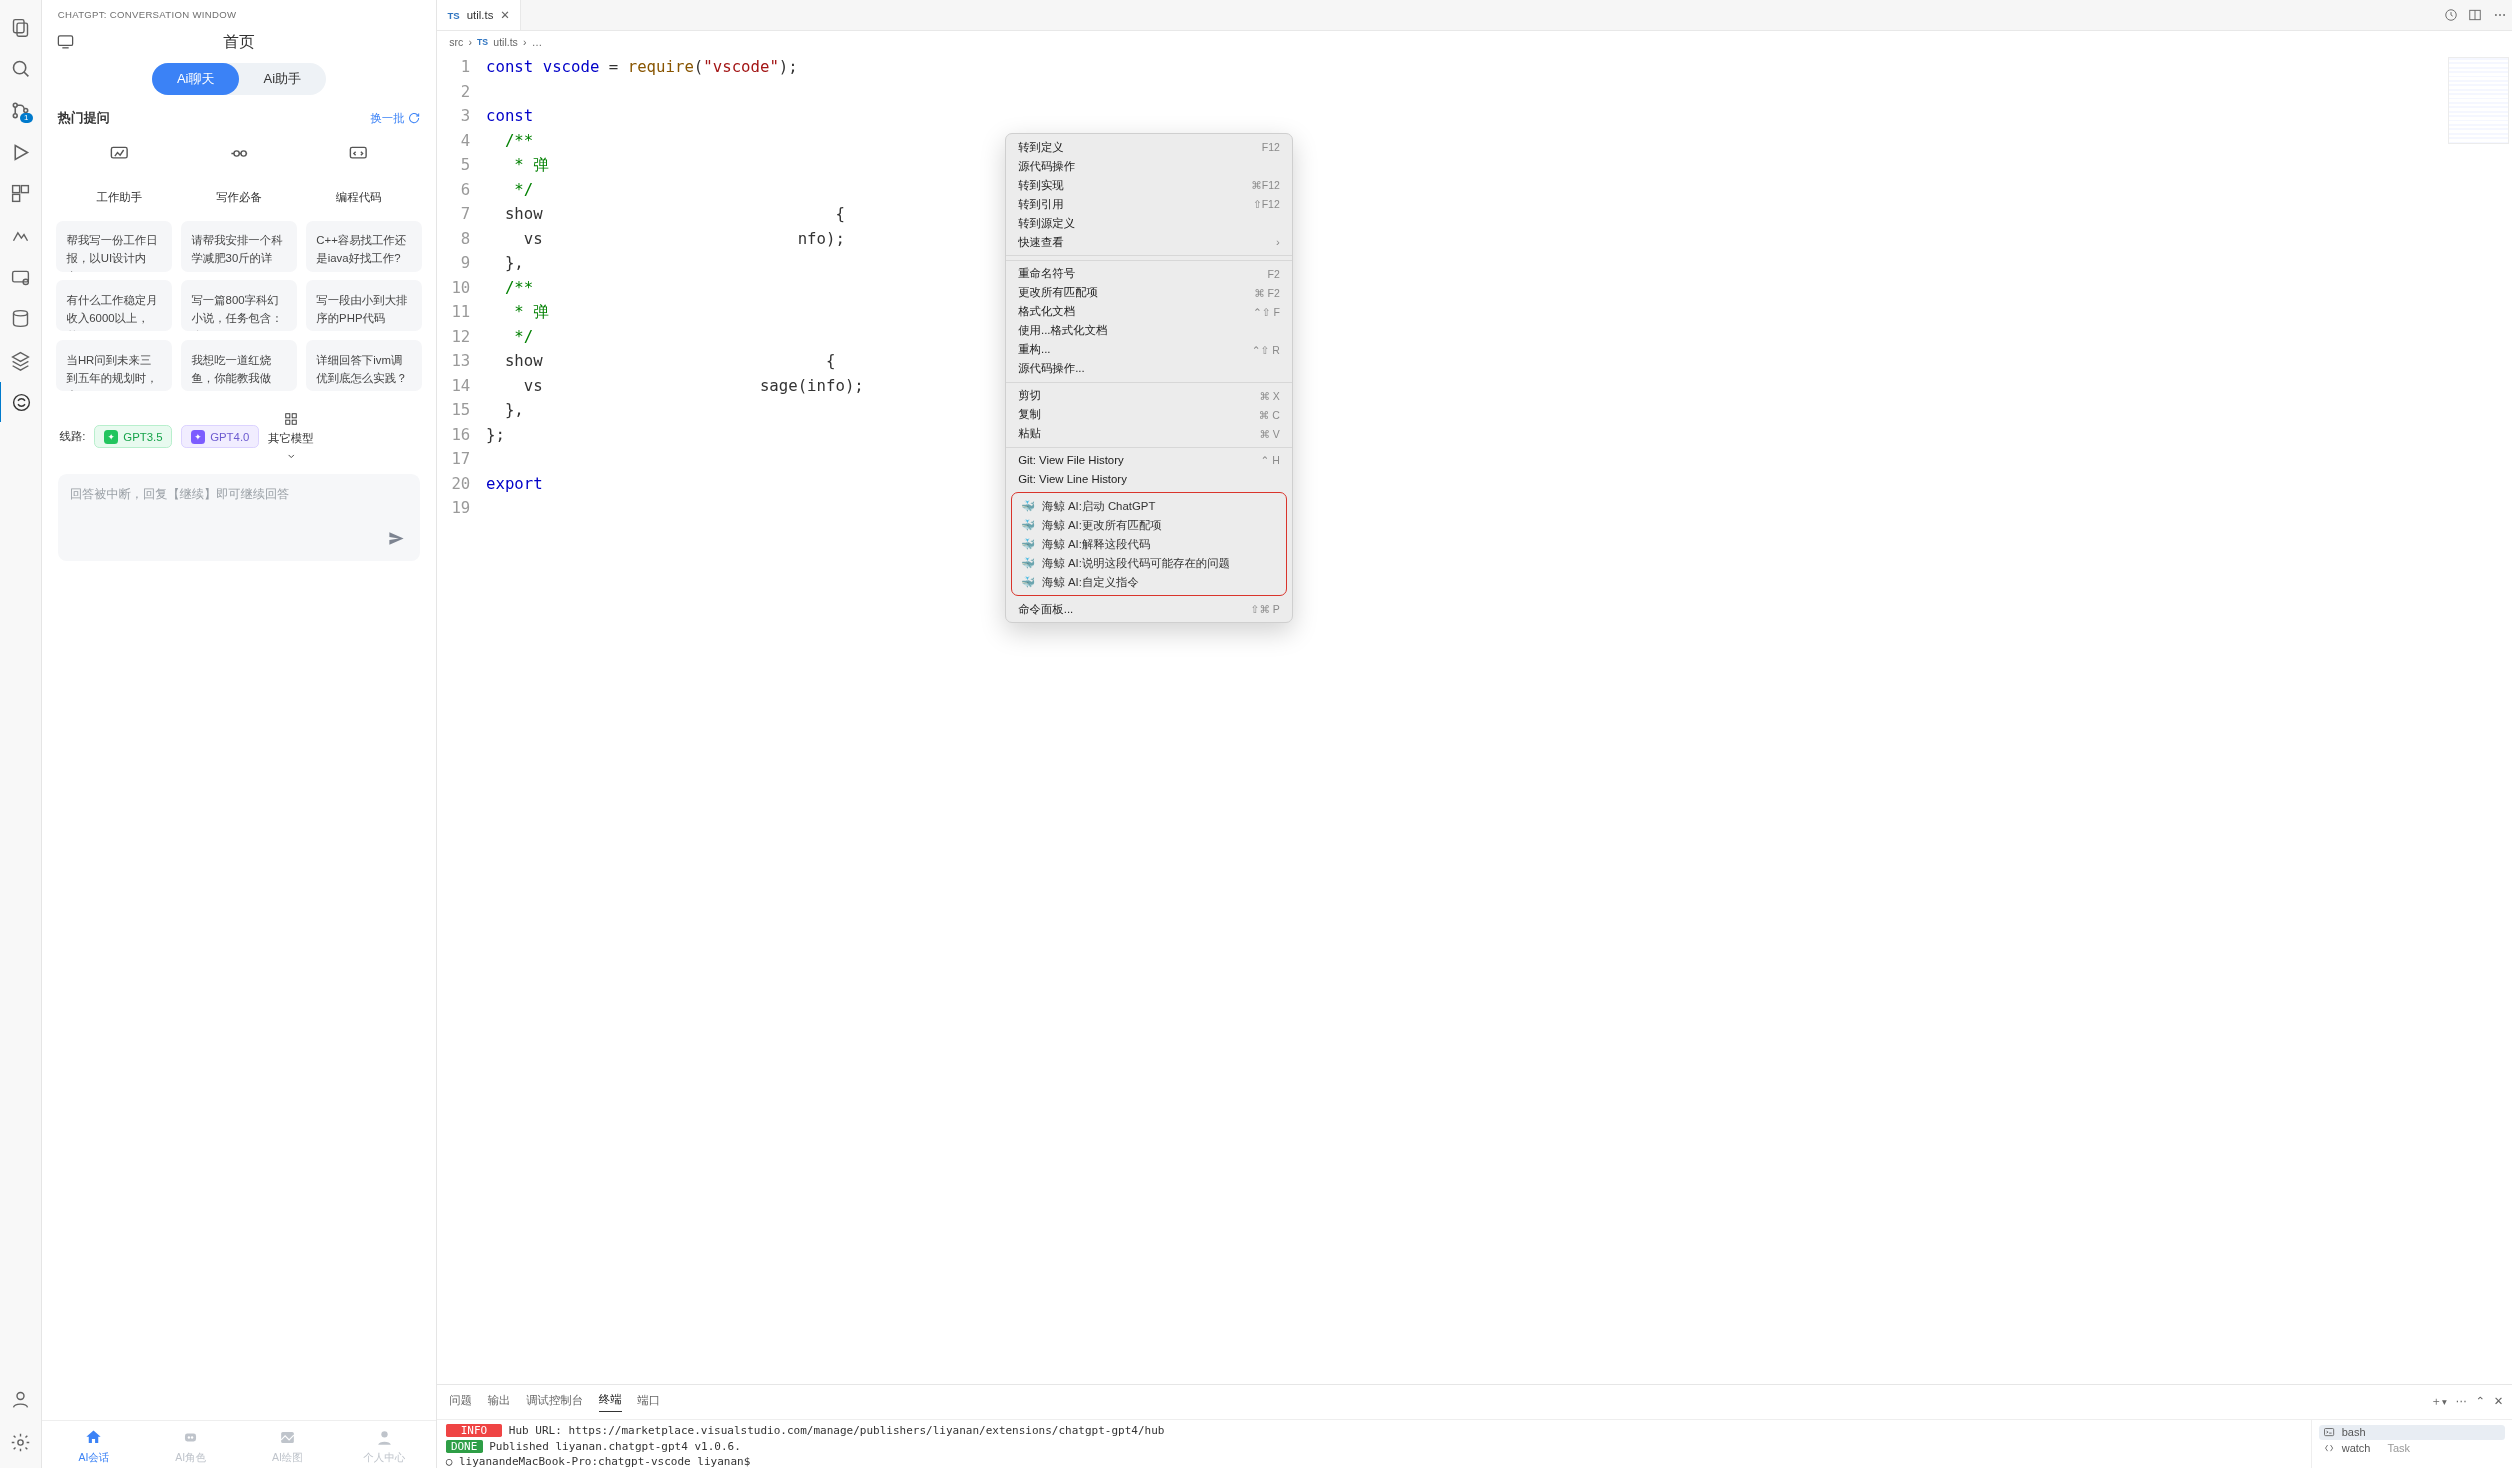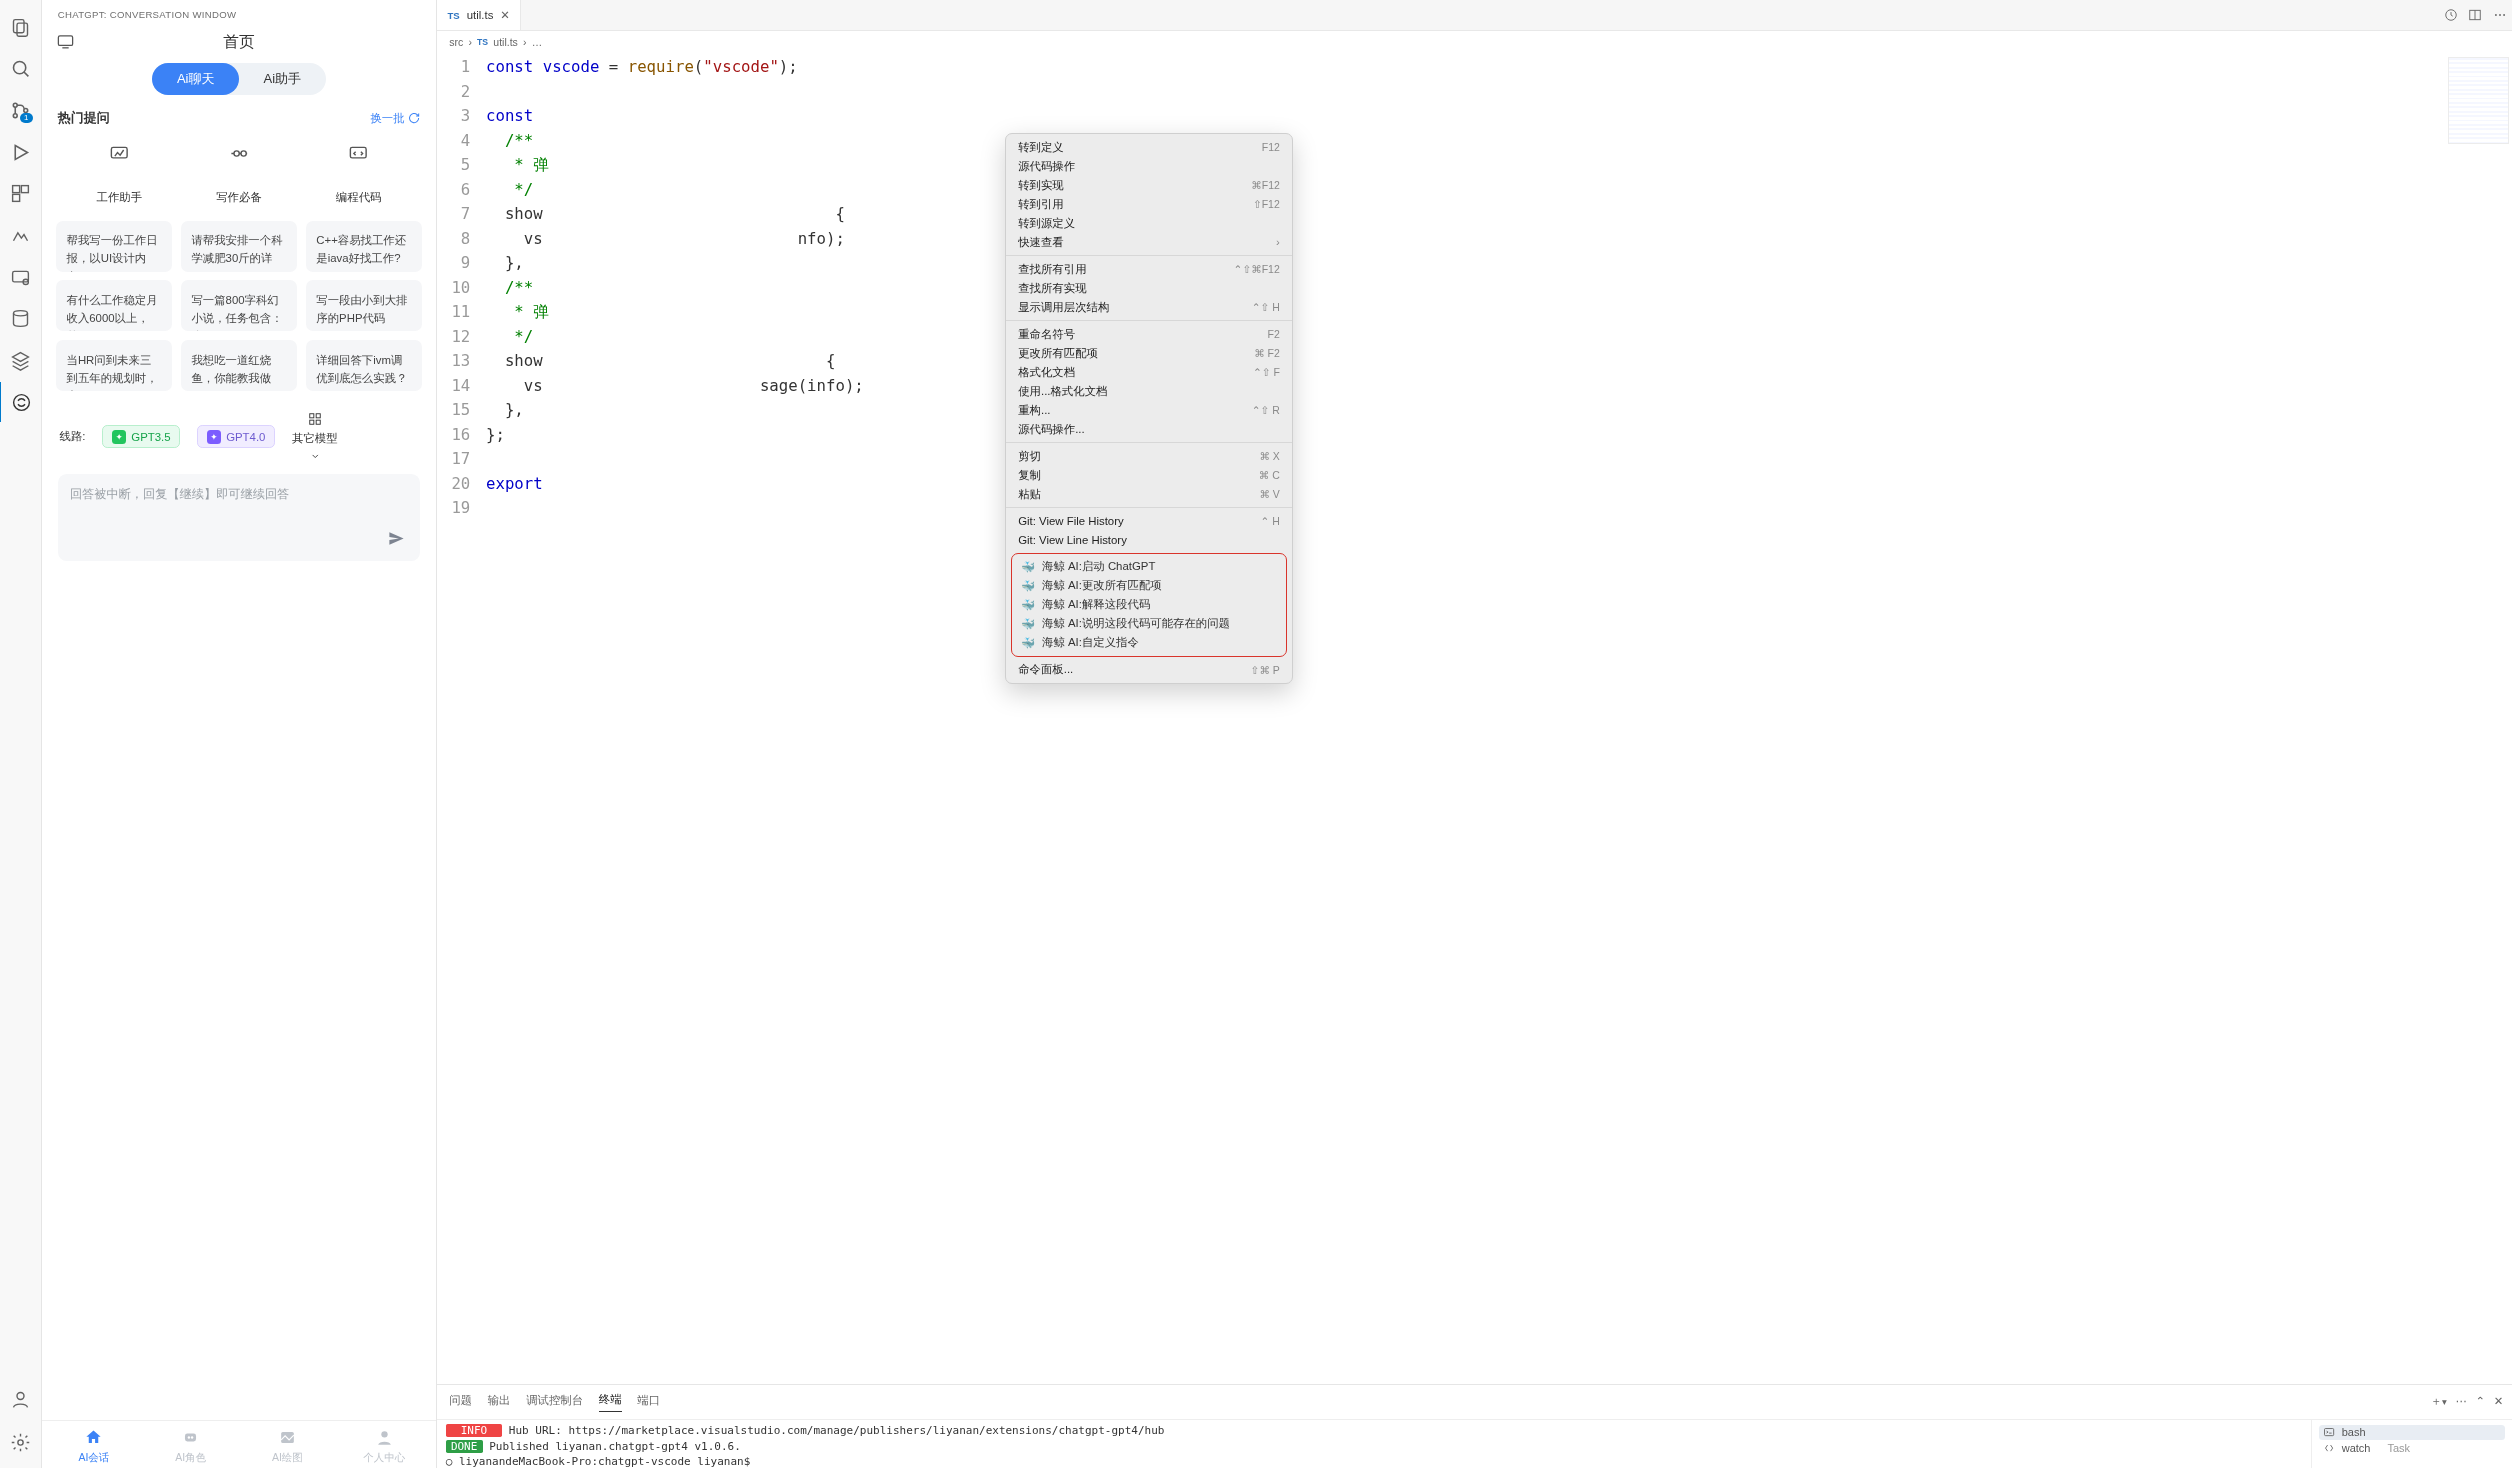"查找所有引用" div { html: <div> <div> <span>查找所有引用</span> <span>⌃⇧⌘F12</span> </div> <div> <span>查找所有实现</span> <span></span> </div> <div> <span>显示调用层次结构</span> <span>⌃⇧ H</span> </div> </div> -> none }
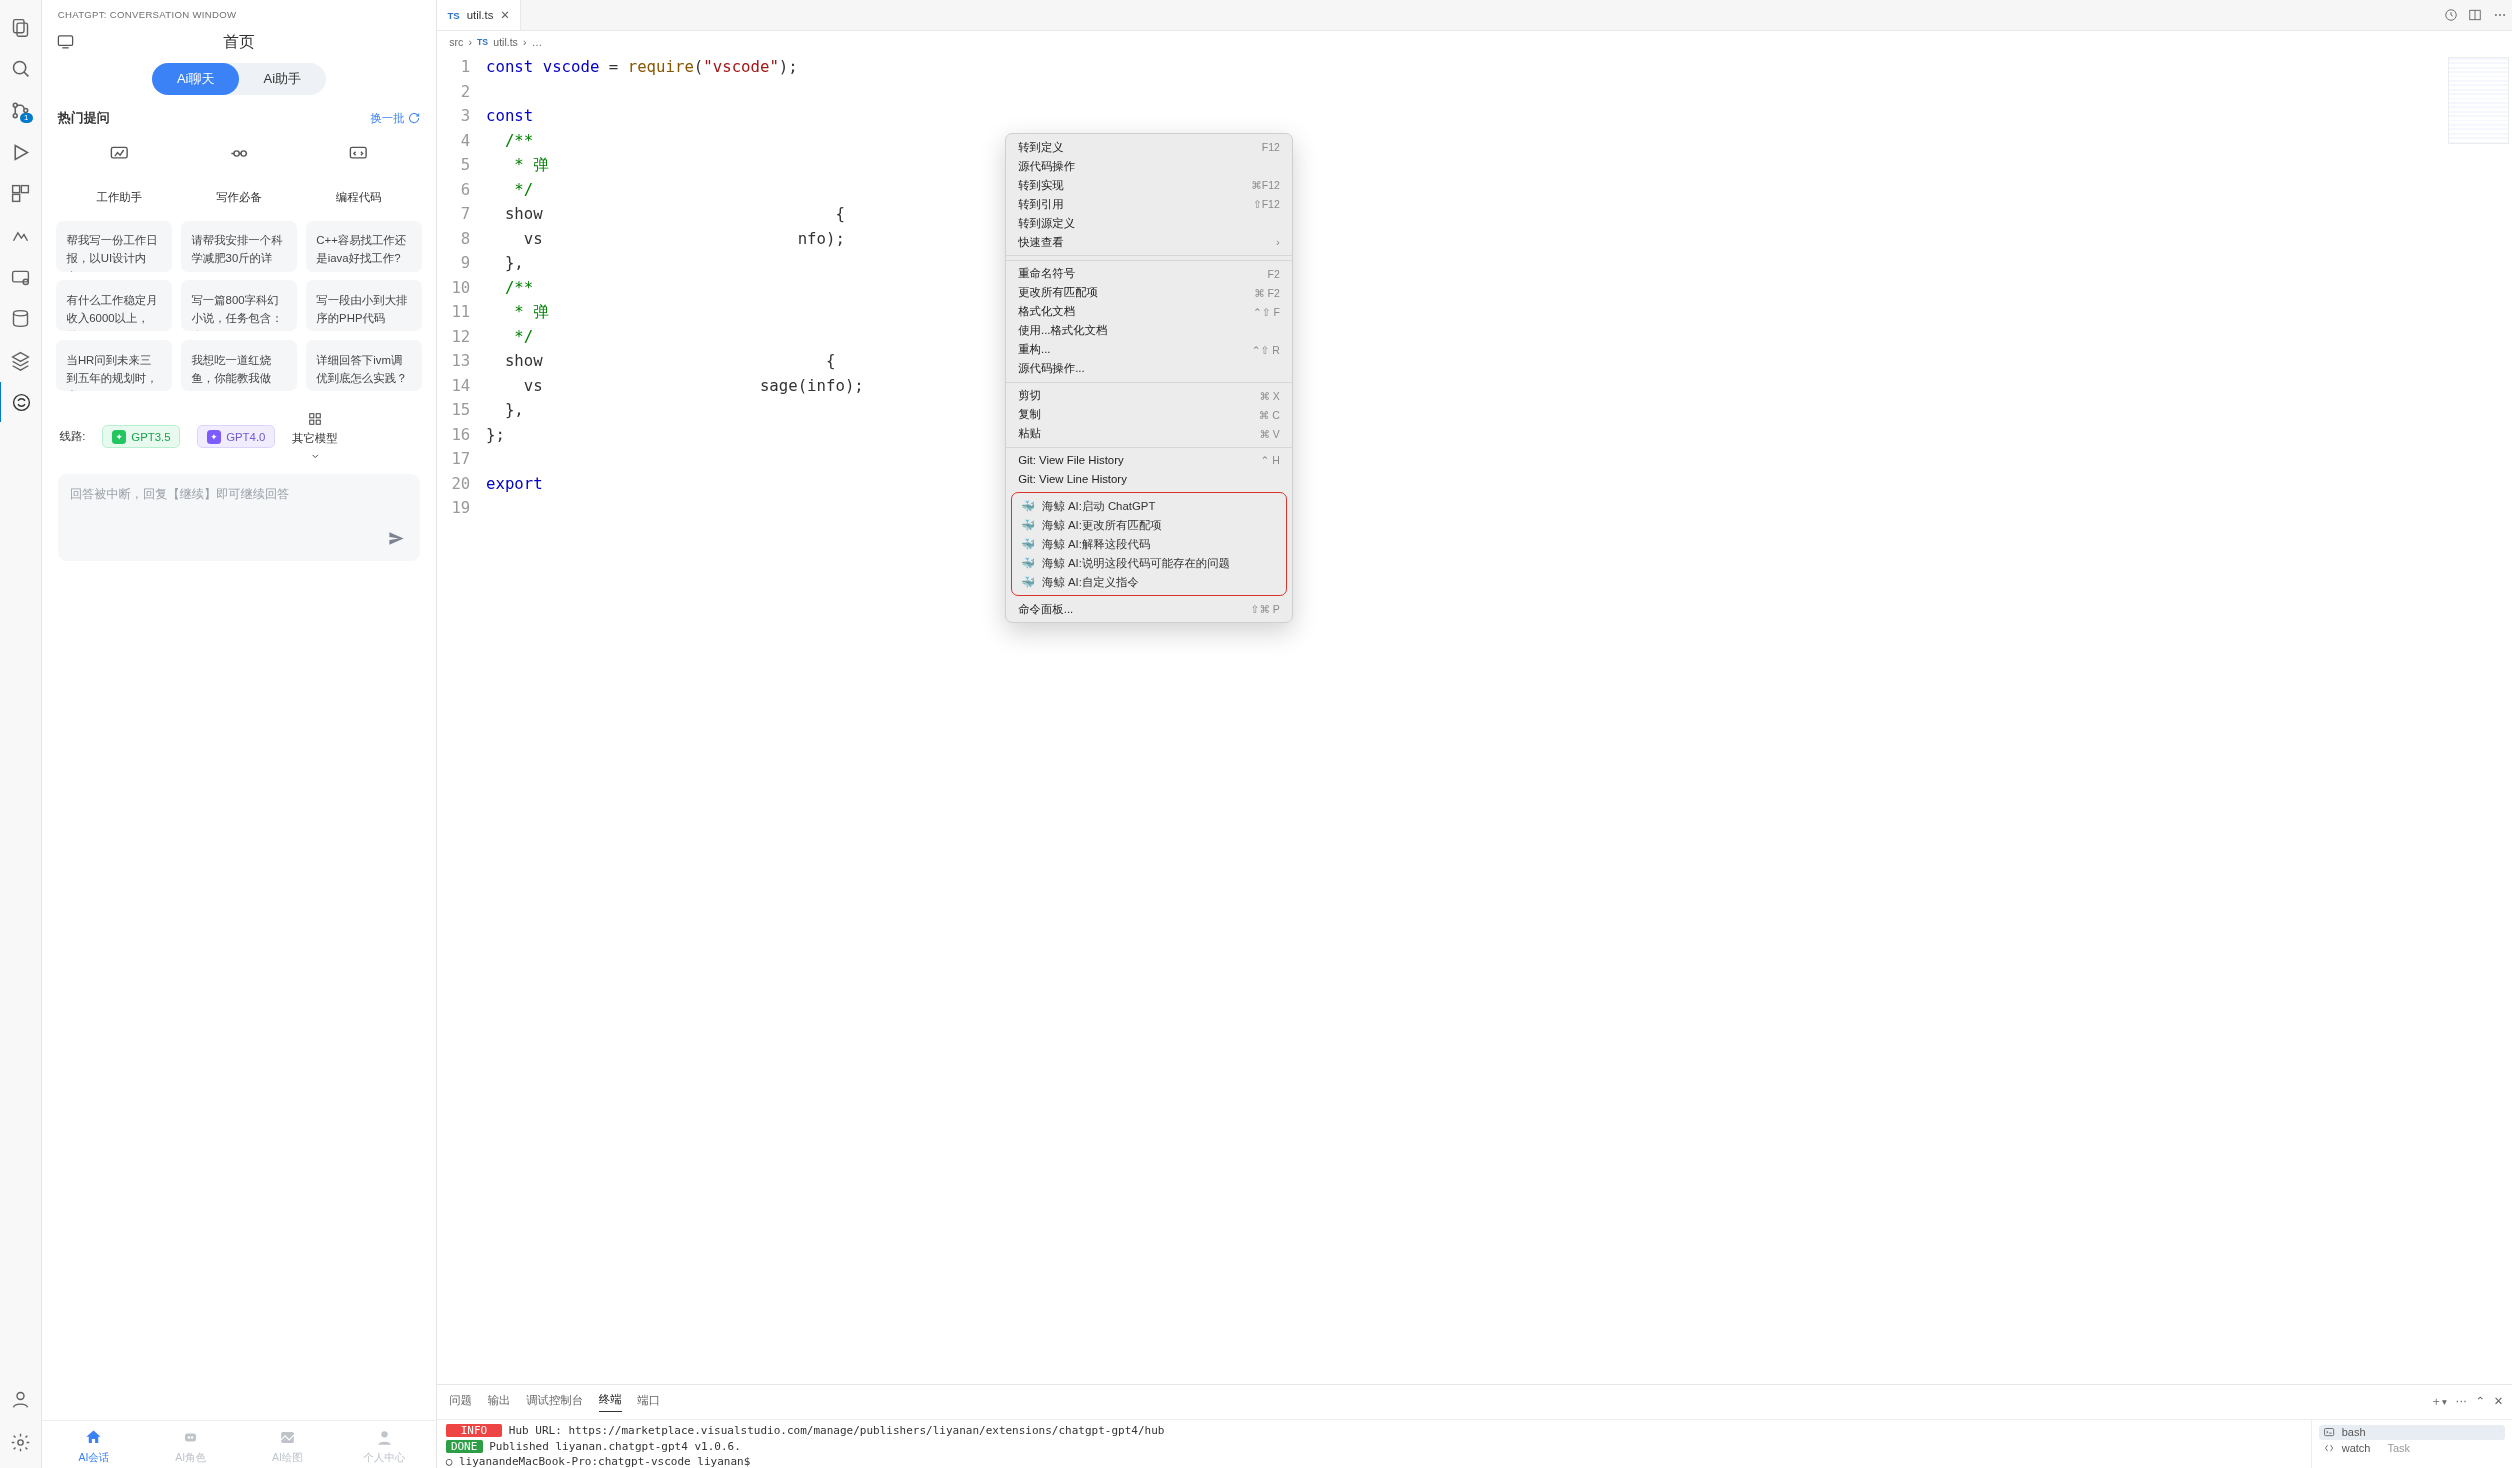"线路:" .model-row { gap: 17px -> 9px }
